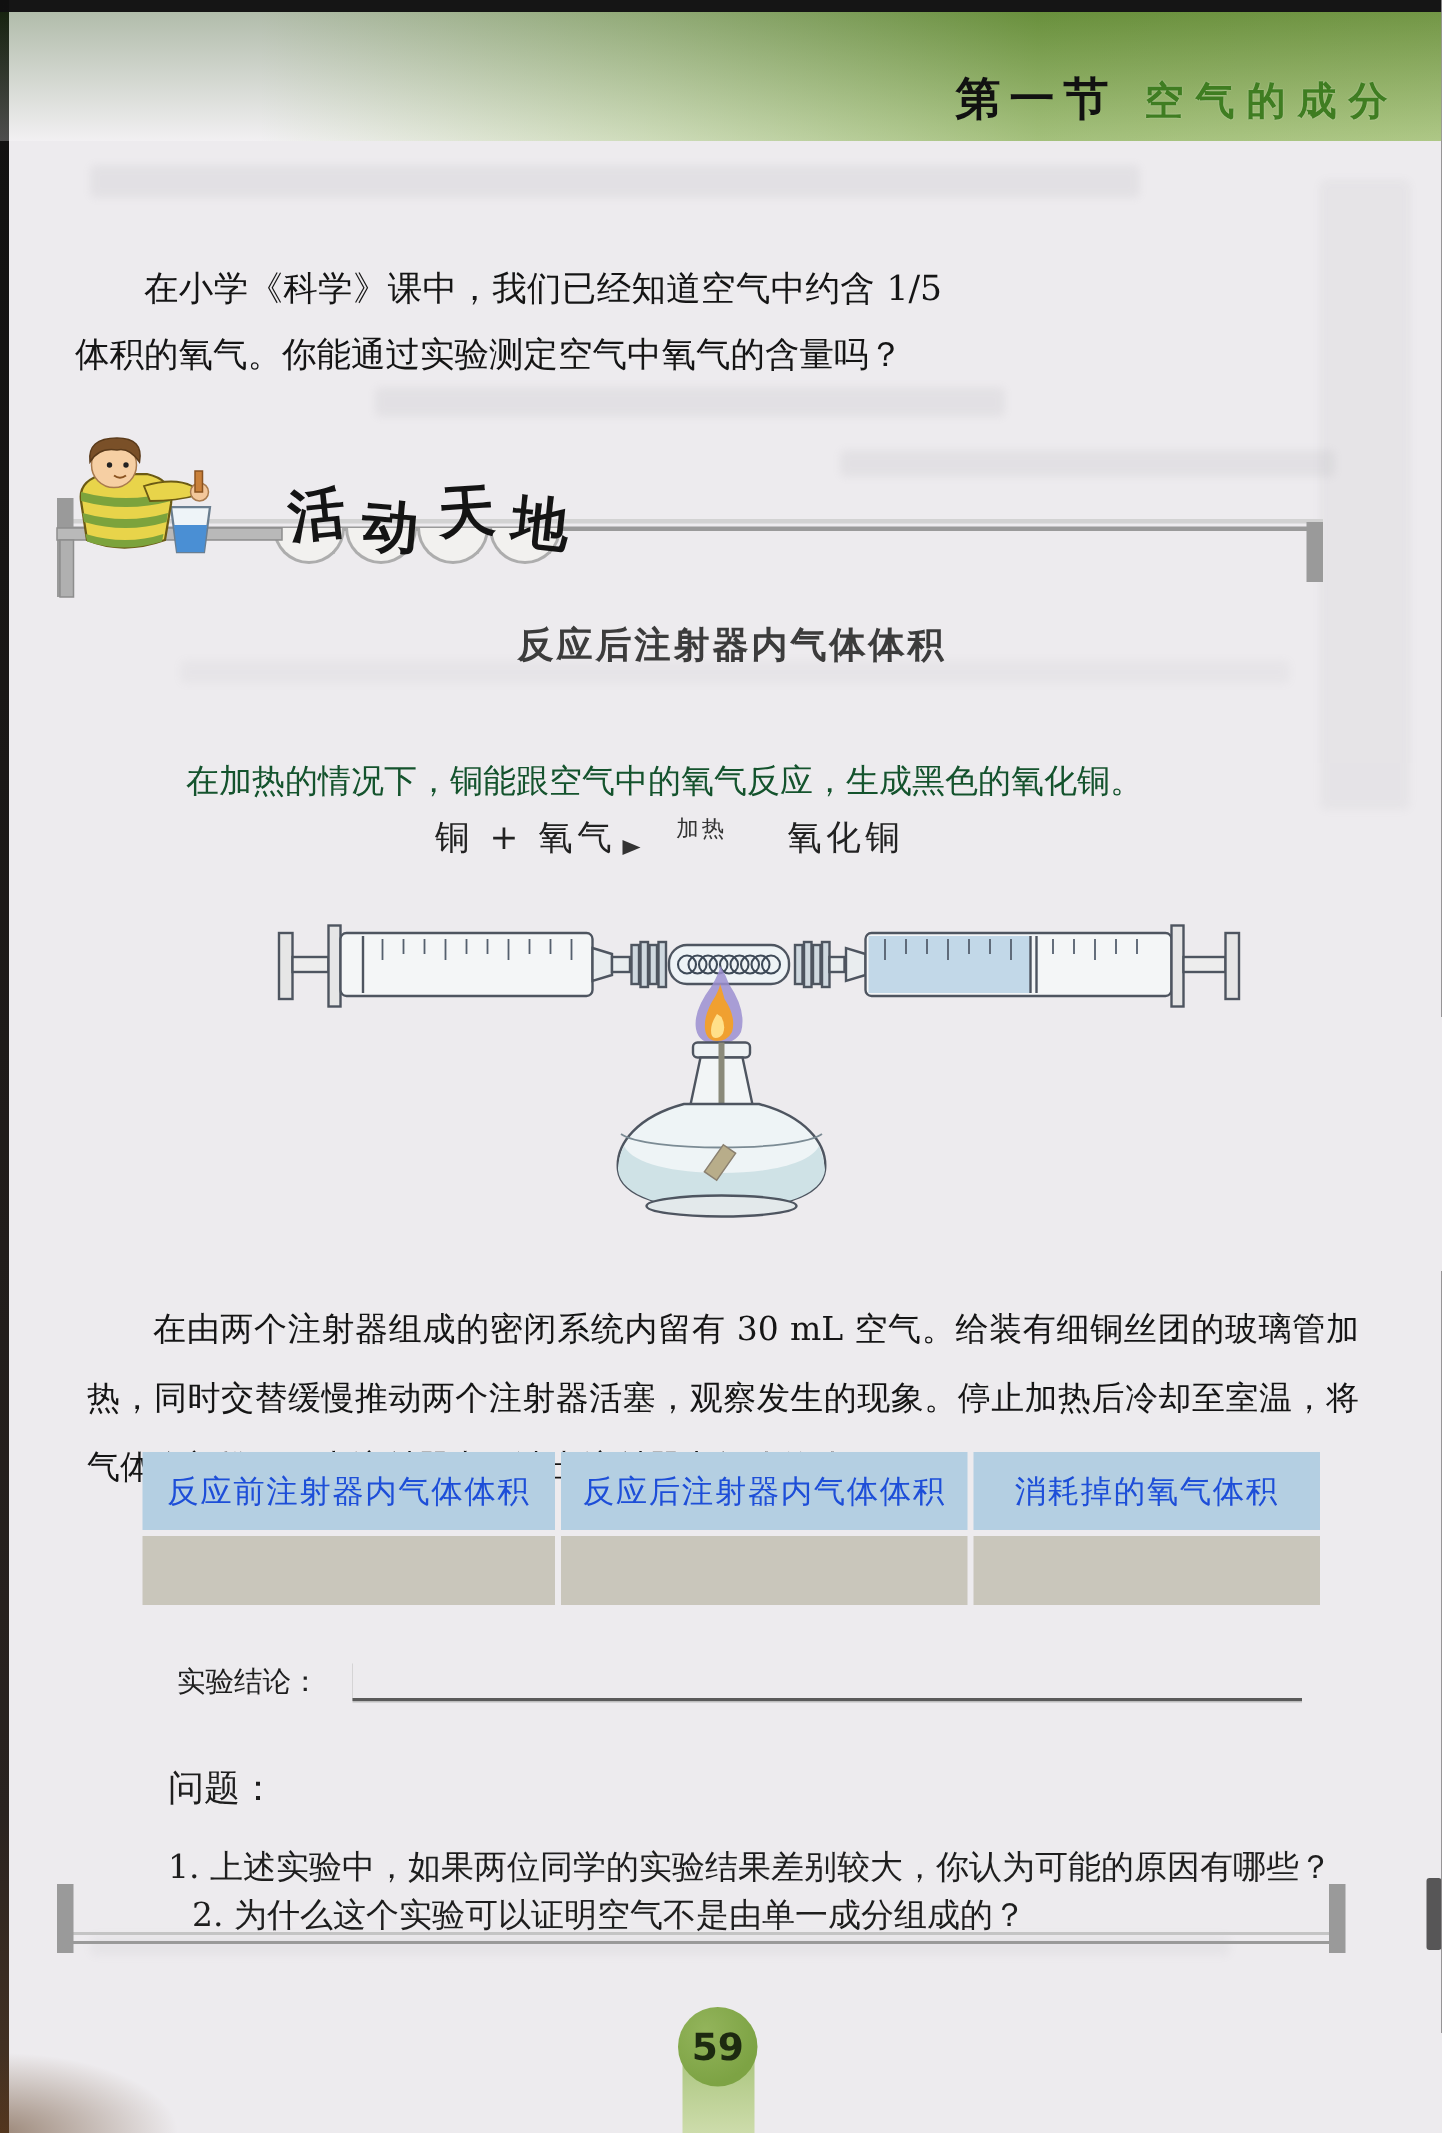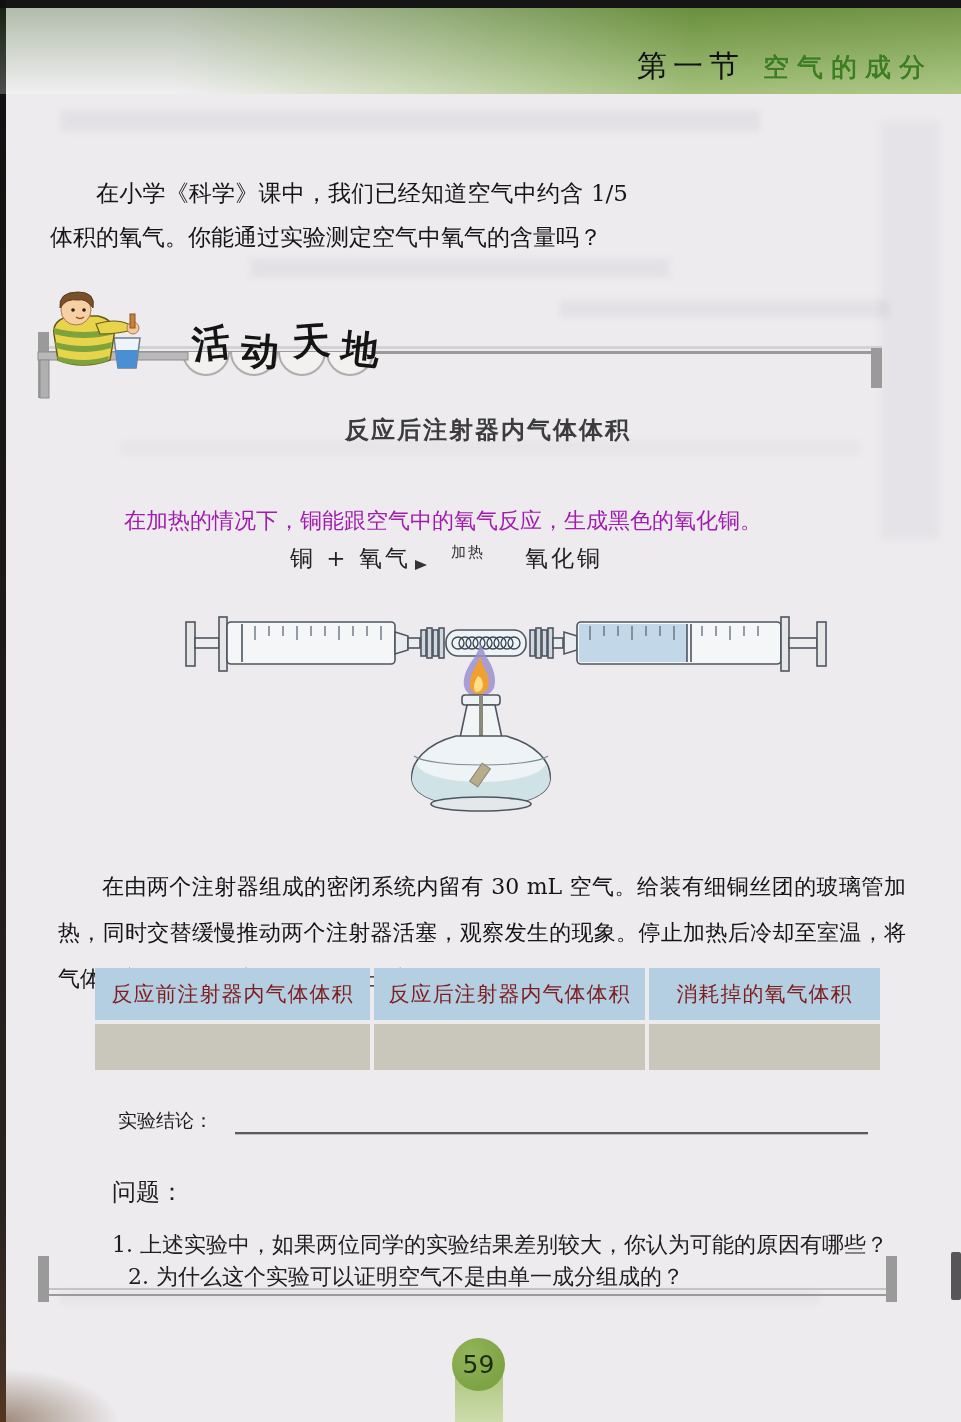"第一节" .sec-label { font-weight: normal -> bold }
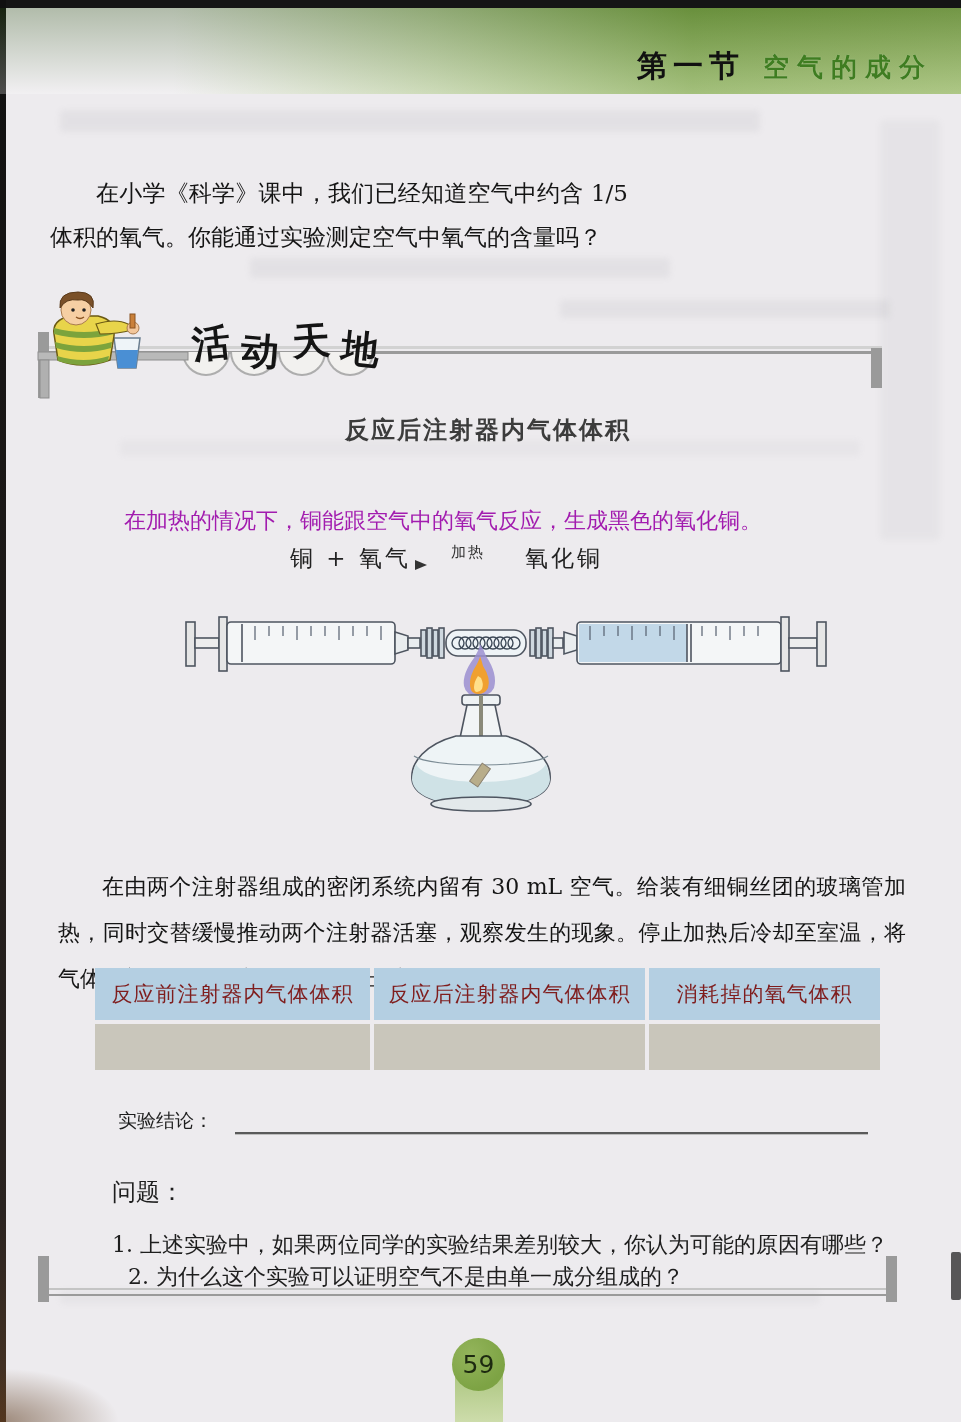"在加热的情况下，铜能跟空气中的氧气反应，生成黑色的氧化铜。" .lead { color: #a21caf -> #14532d }
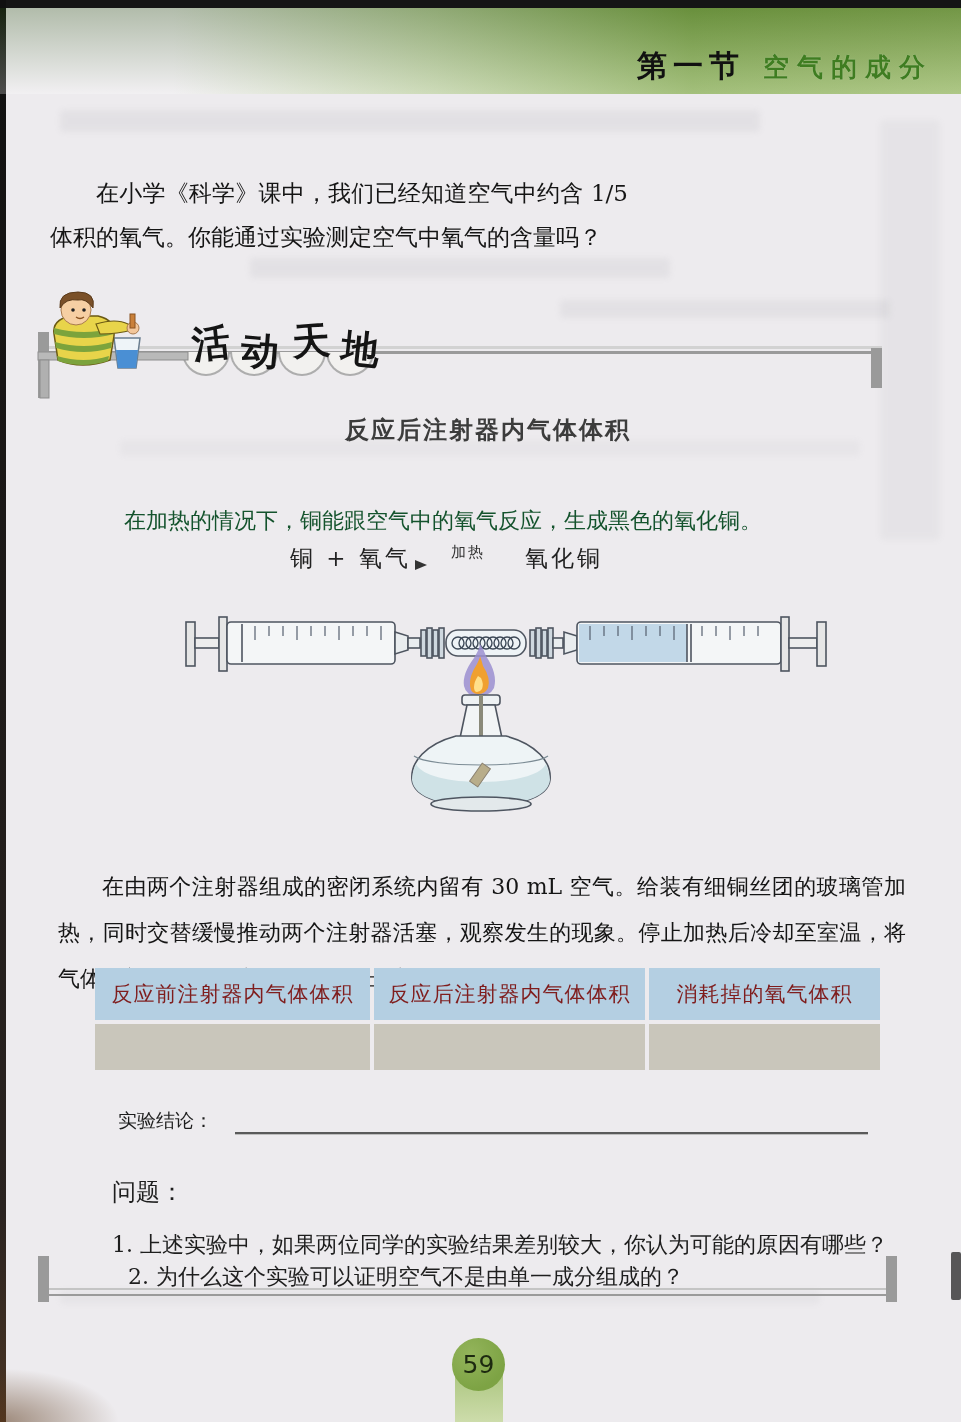"反应前注射器内气体体积" .exp-table .th { color: #7f1d1d -> #1d4ed8 }
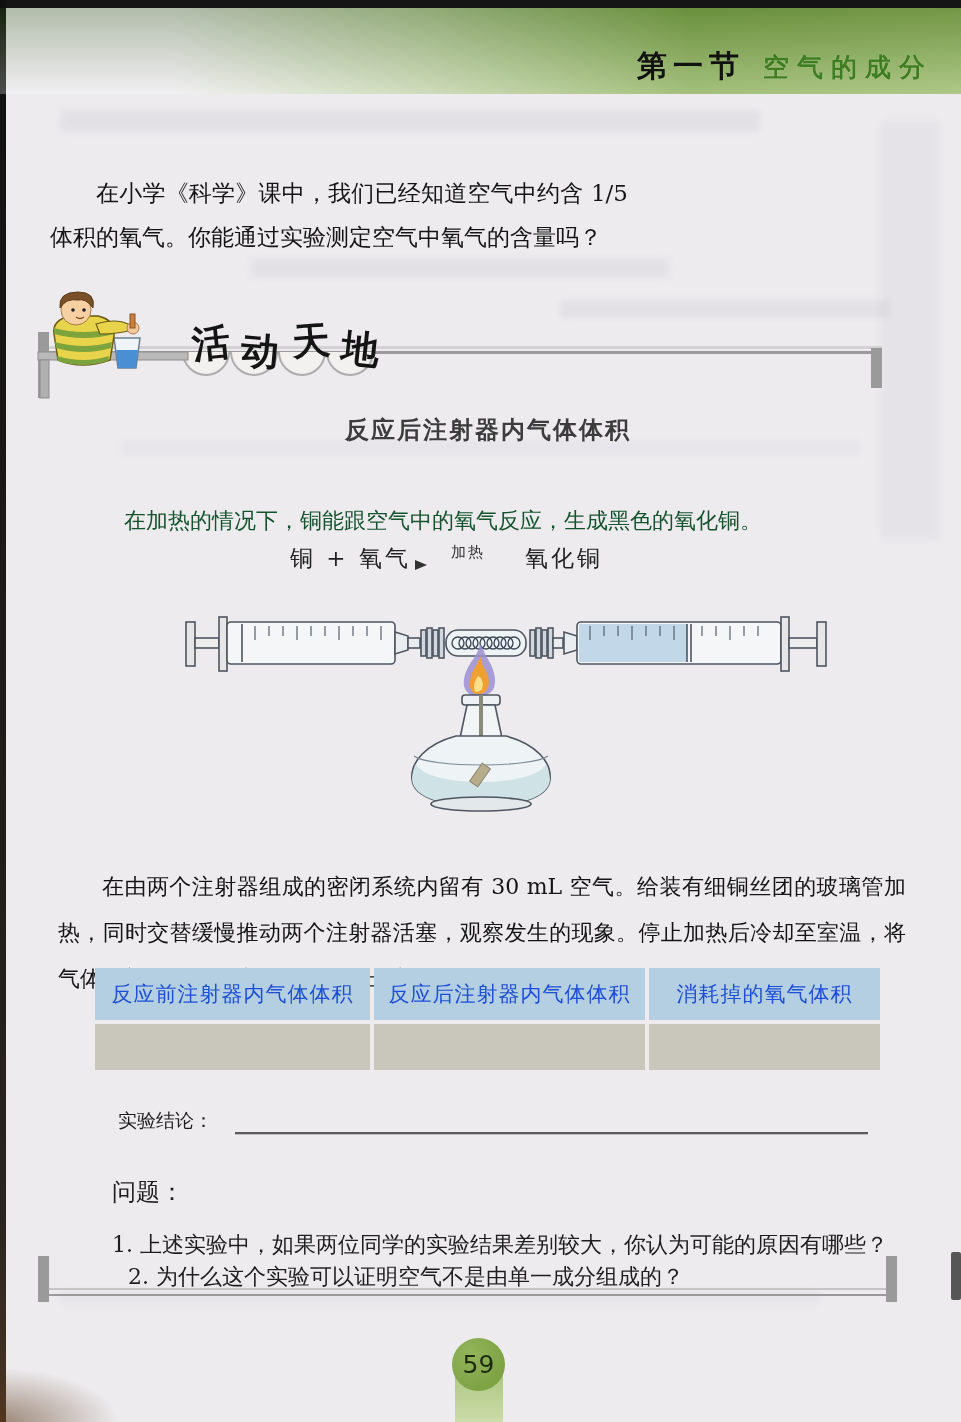"59" .page-circle { font-weight: normal -> bold }
